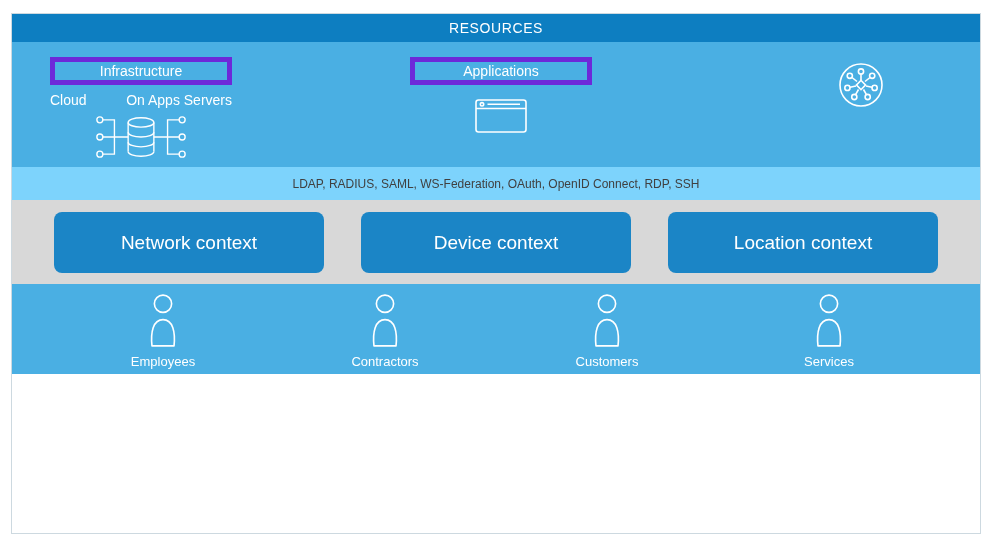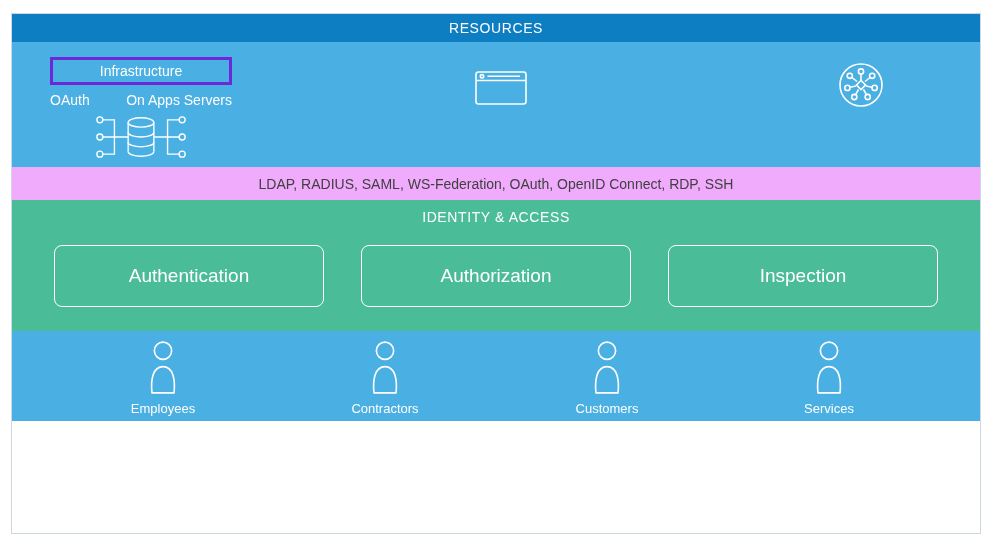"Infrastructure" .res-title-box { border: 3px solid #6d28d9 -> 5px solid #6d28d9 }
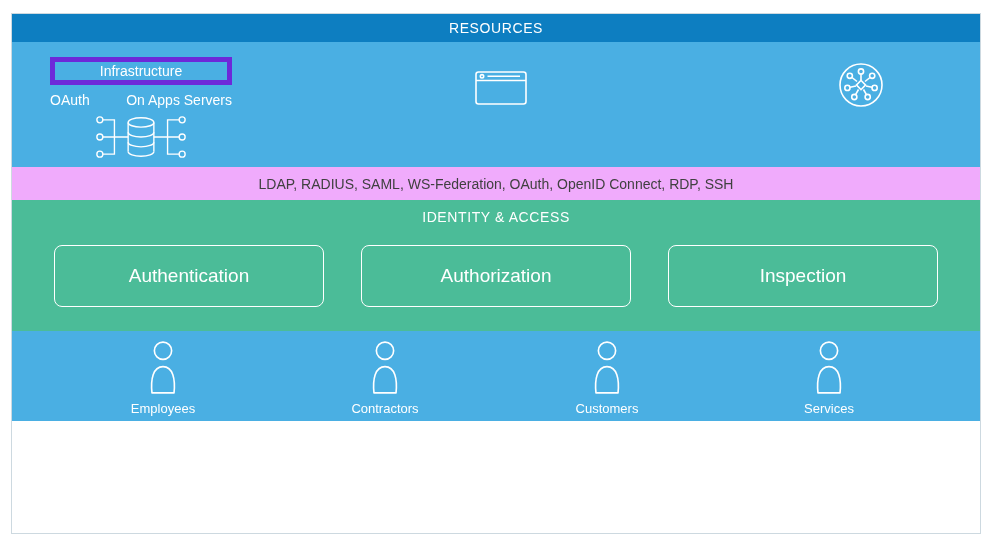"Applications" div.res-title-box { html: none -> <div> <span>Applications</span> </div> }
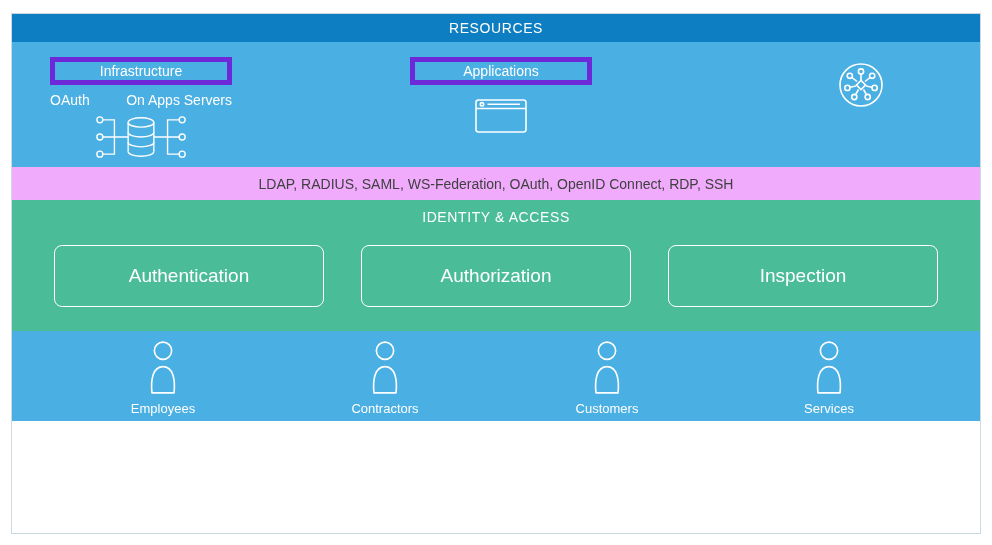"OAuth" span { text: OAuth -> Cloud }
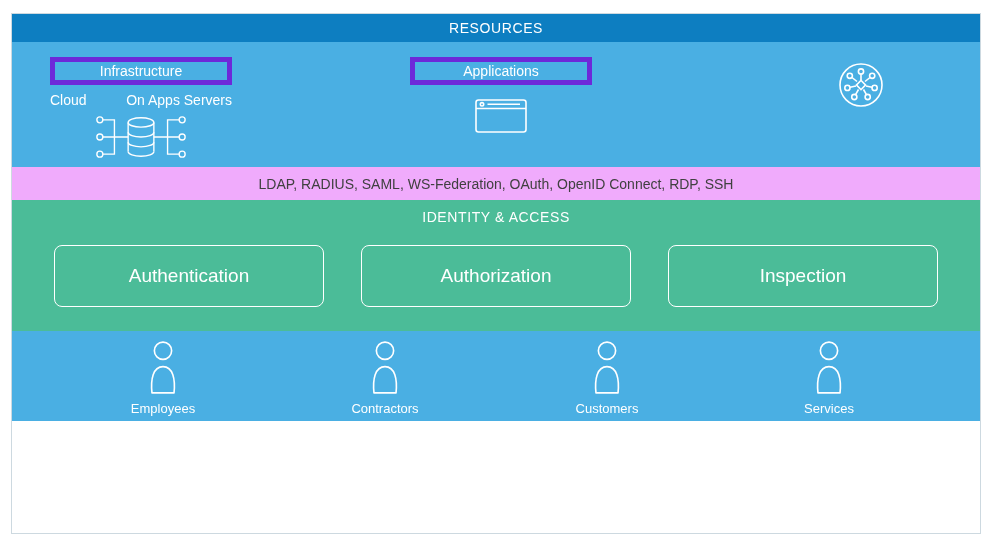"LDAP, RADIUS, SAML, WS-Federation," .proto-band { background: #f0abfc -> #7dd3fc; font-size: 14px -> 12px }
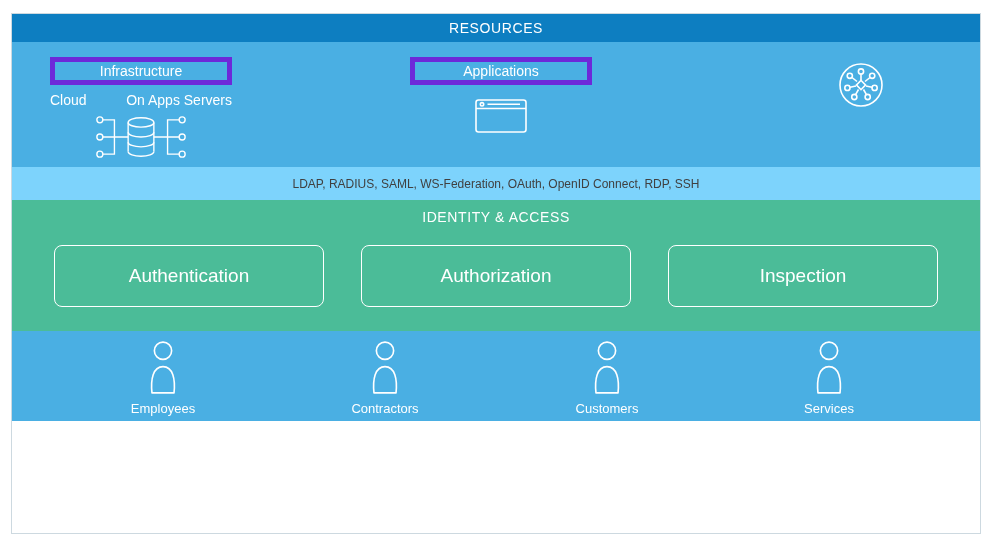"IDENTITY & ACCESS" div.ia-band { html: <div> <div>IDENTITY &amp; ACCESS</div> <div> <div> <span>Authentication</span> </div> <div> <span>Authorization</span> </div> <div> <span>Inspection</span> </div> </div> </div> -> none }
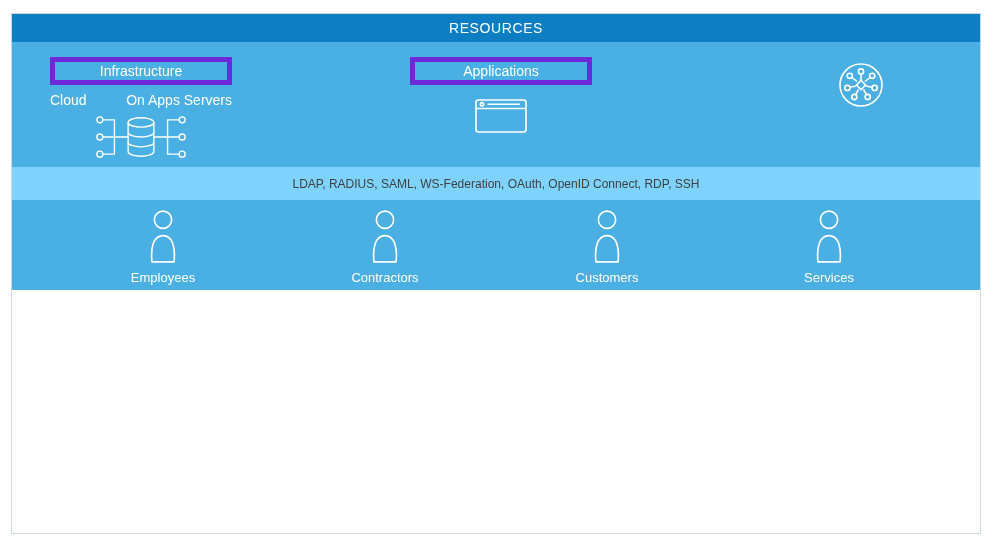"Network context" div.ctx-band { html: none -> <div> <div> <div> <span>Network context</span> </div> <div> <span>Device context</span> </div> <div> <span>Location context</span> </div> </div> </div> }
